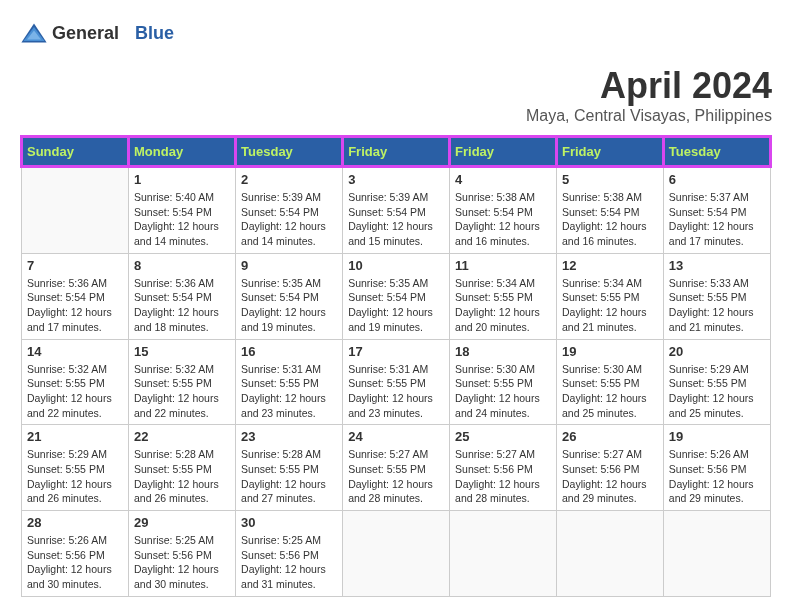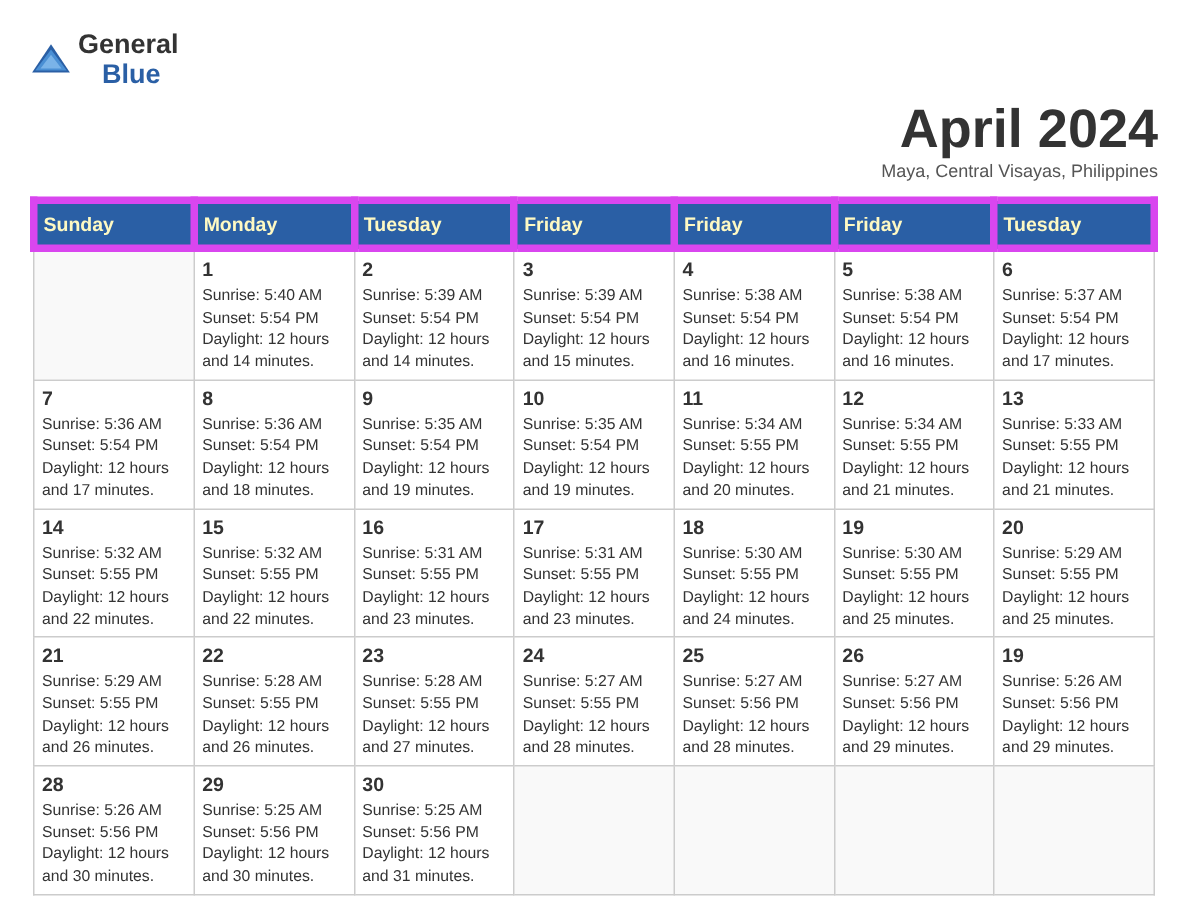"General" .logo-text { flex-direction: column -> row }
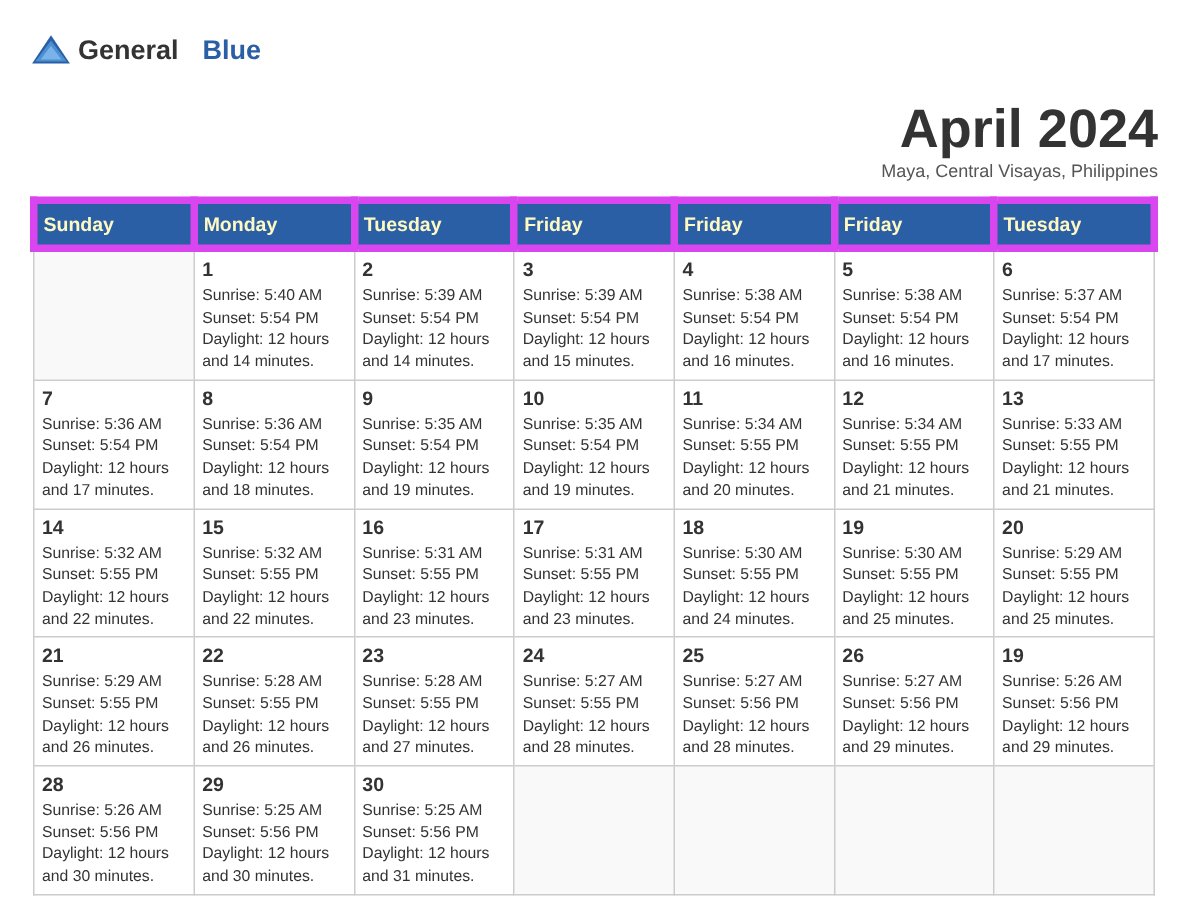"Maya, Central Visayas, Philippines" .title-location { font-size: 12px -> 16px }
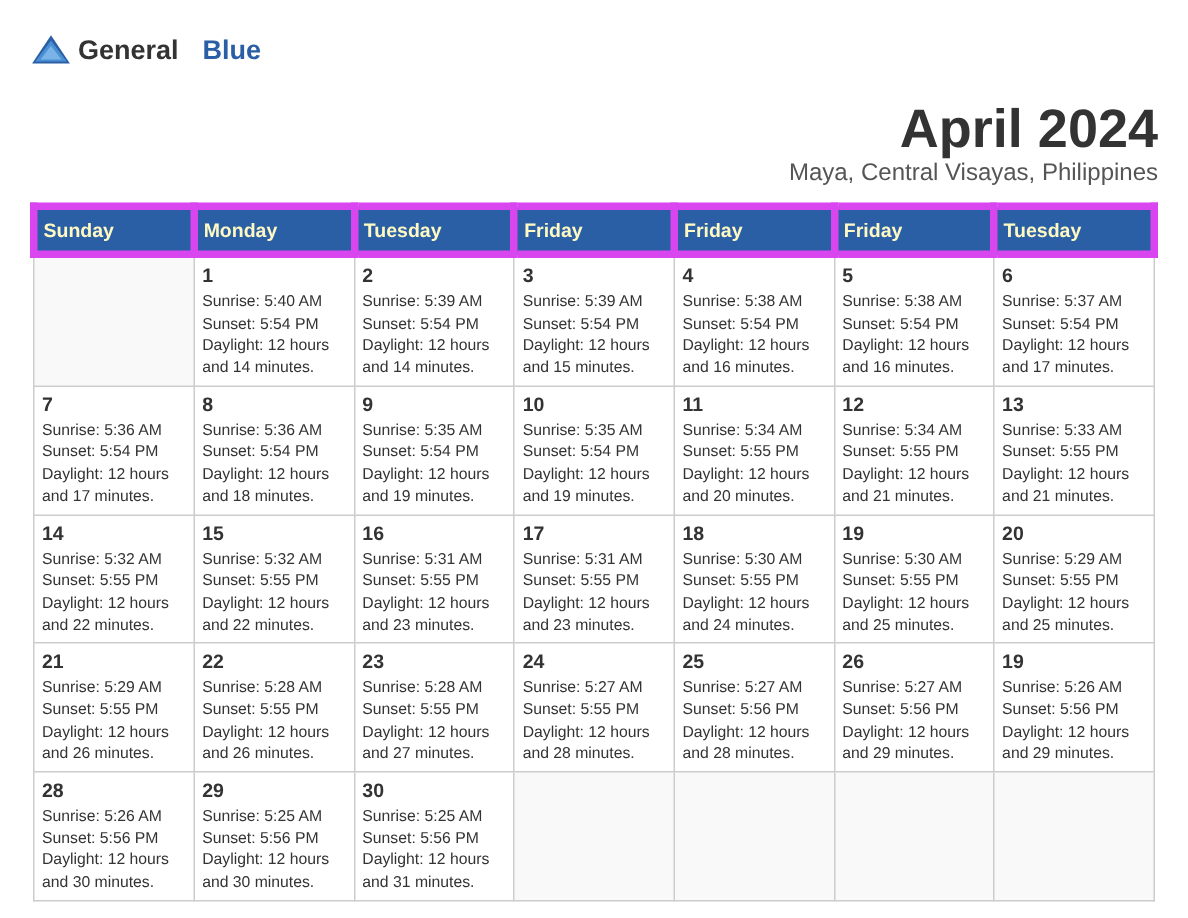"Sunday" thead tr th { border: 5px solid #d946ef -> 3px solid #d946ef; color: #fef9c3 -> #bef264 }
